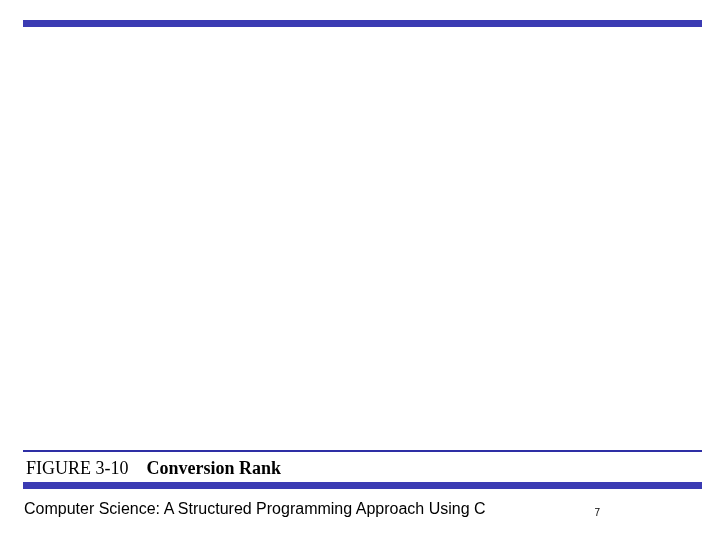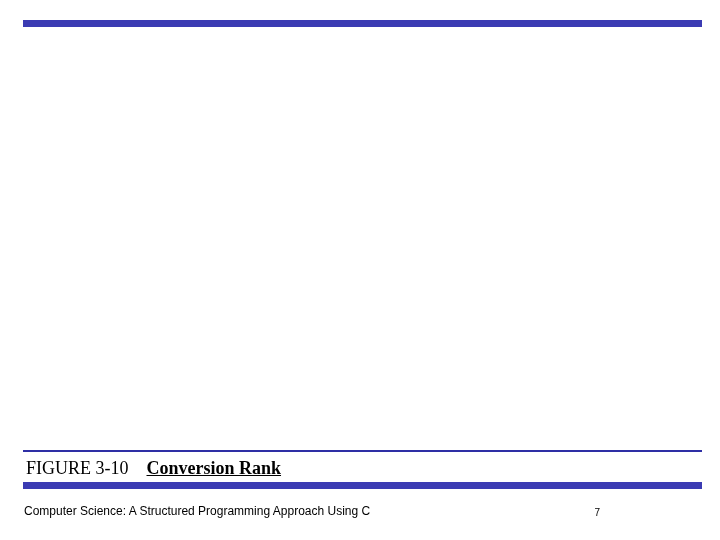"Conversion Rank" .caption-area .fig-title { text-decoration: underline -> none }
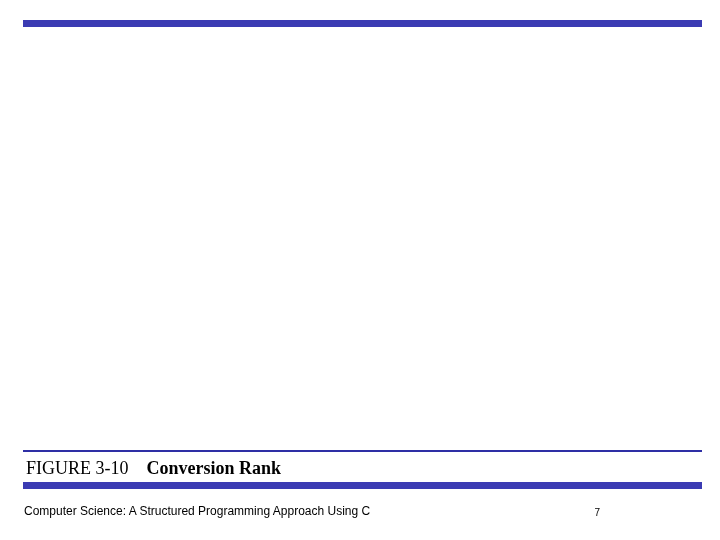"Computer Science: A Structured" .footer-left { font-size: 12px -> 16px }
